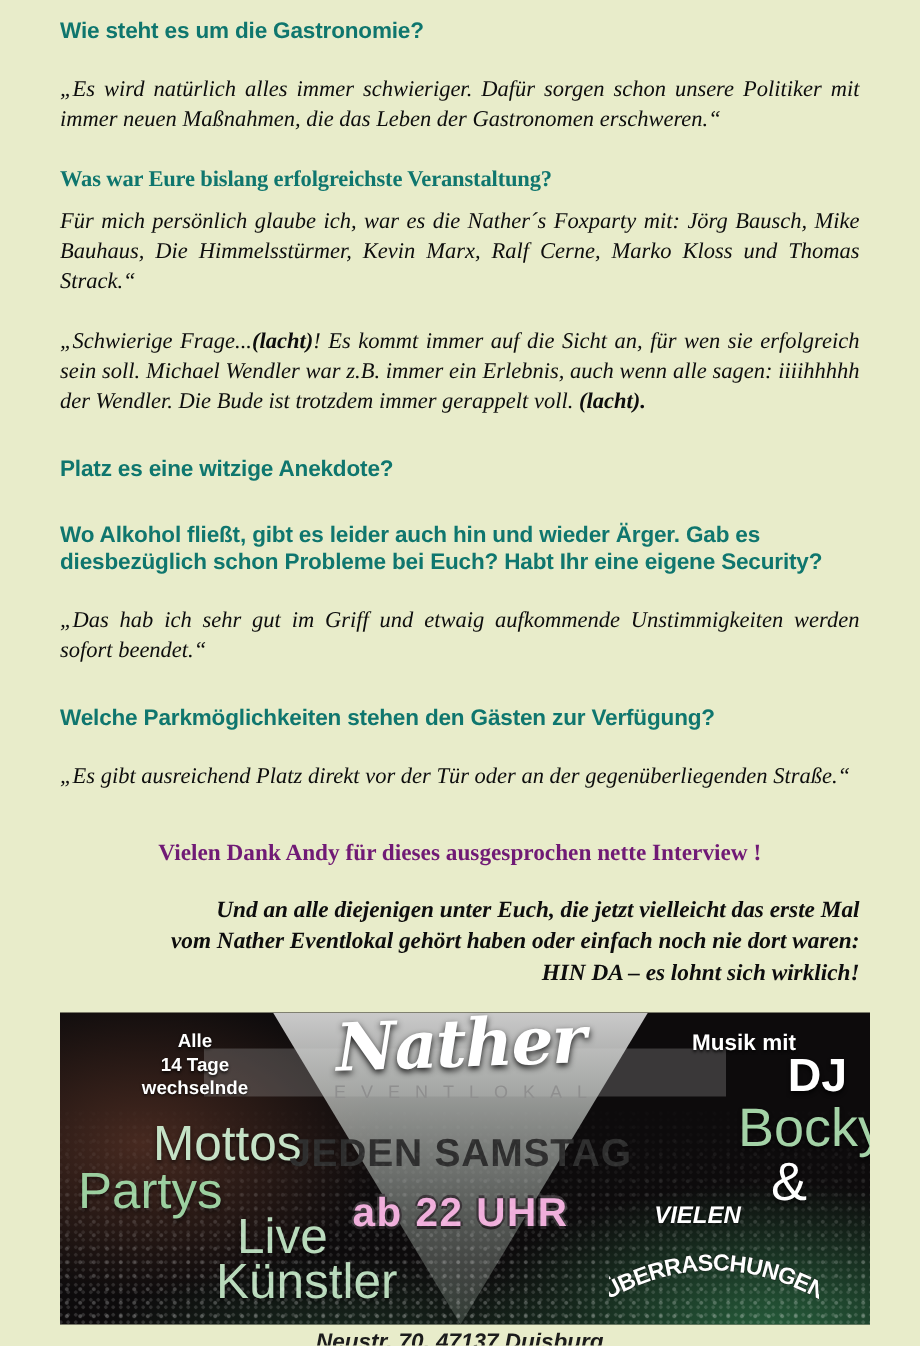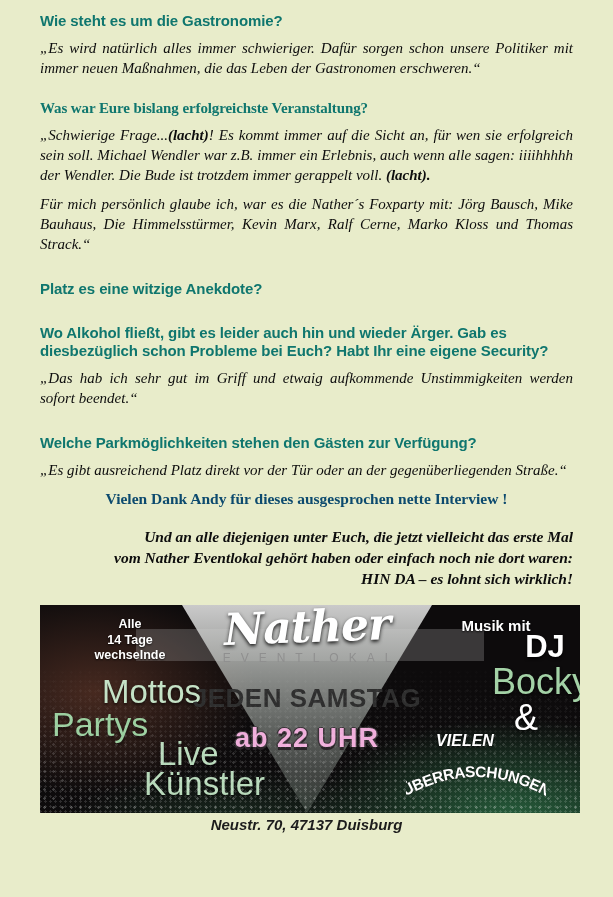"„Es wird natürlich alles immer" .answer { margin-top: 8px -> 20px }
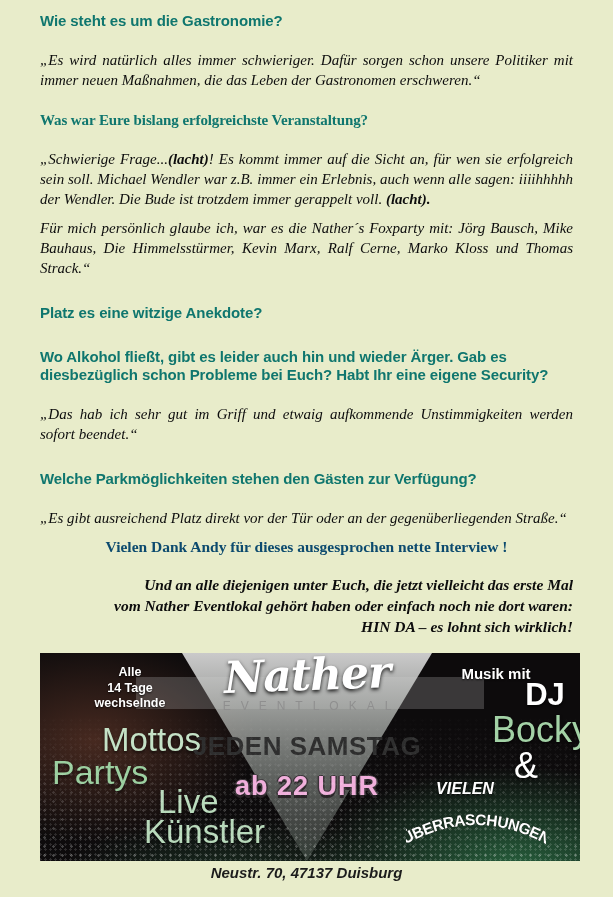"„Schwierige Frage...(lacht)! Es kommt" div.answer { order: before "Für mich persönlich glaube ich," -> after "Für mich persönlich glaube ich," }
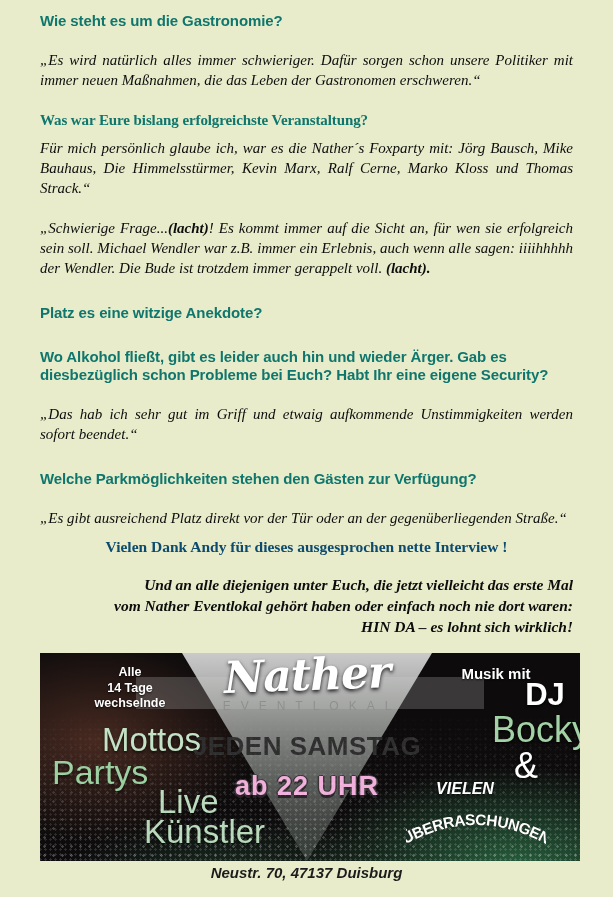"Vielen Dank Andy für dieses" .thanks { color: #0c4a6e -> #701a75; margin-top: 10px -> 32px }
